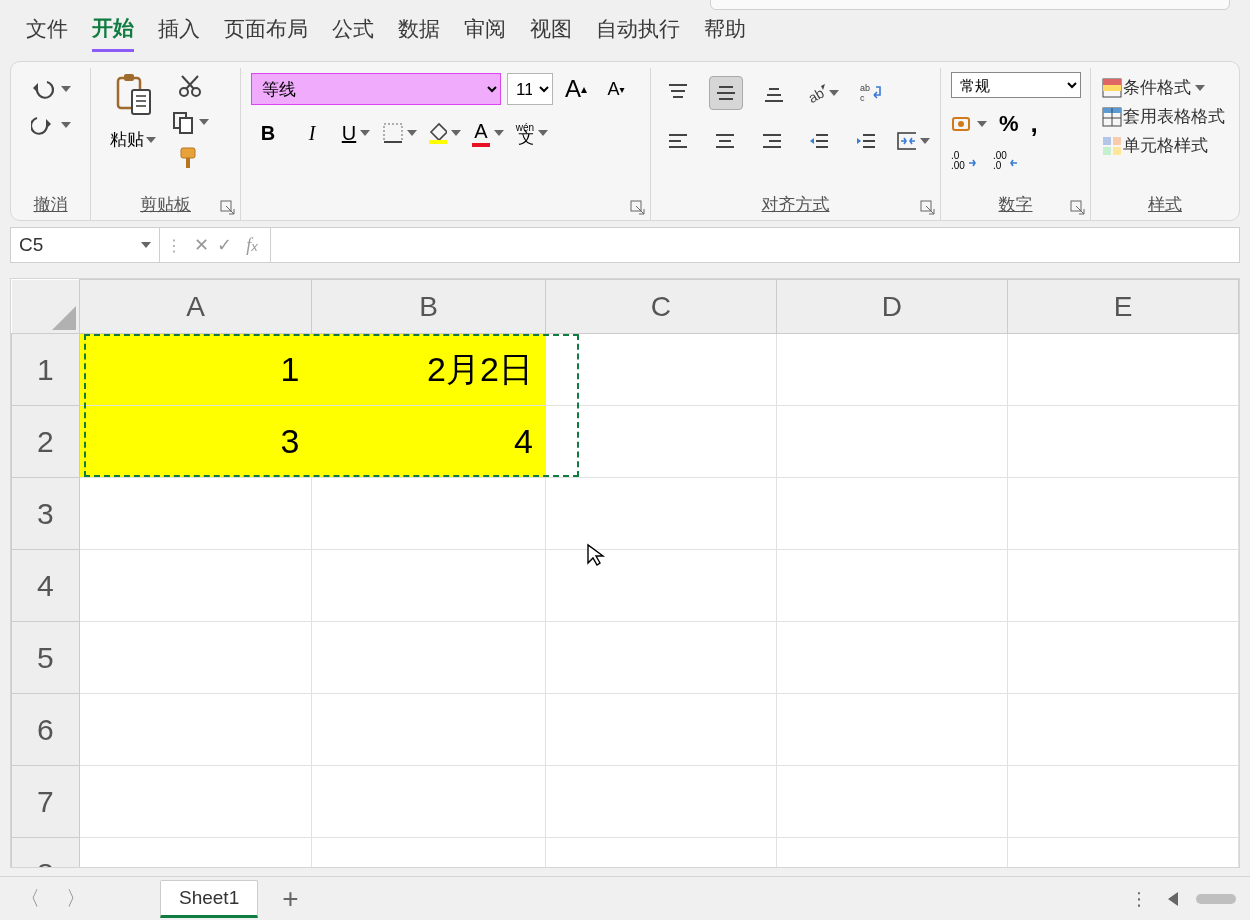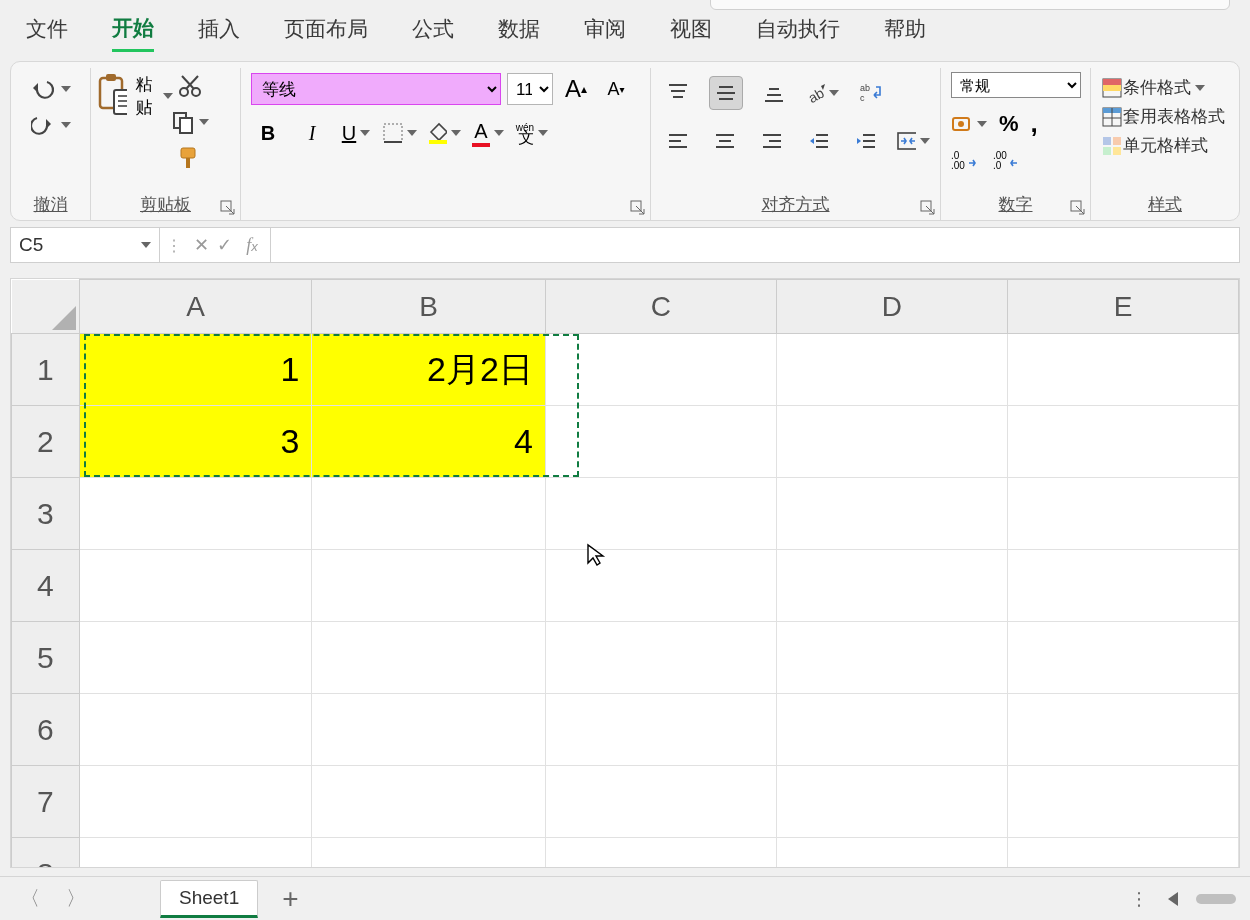"文件" .menu { gap: 44px -> 24px }
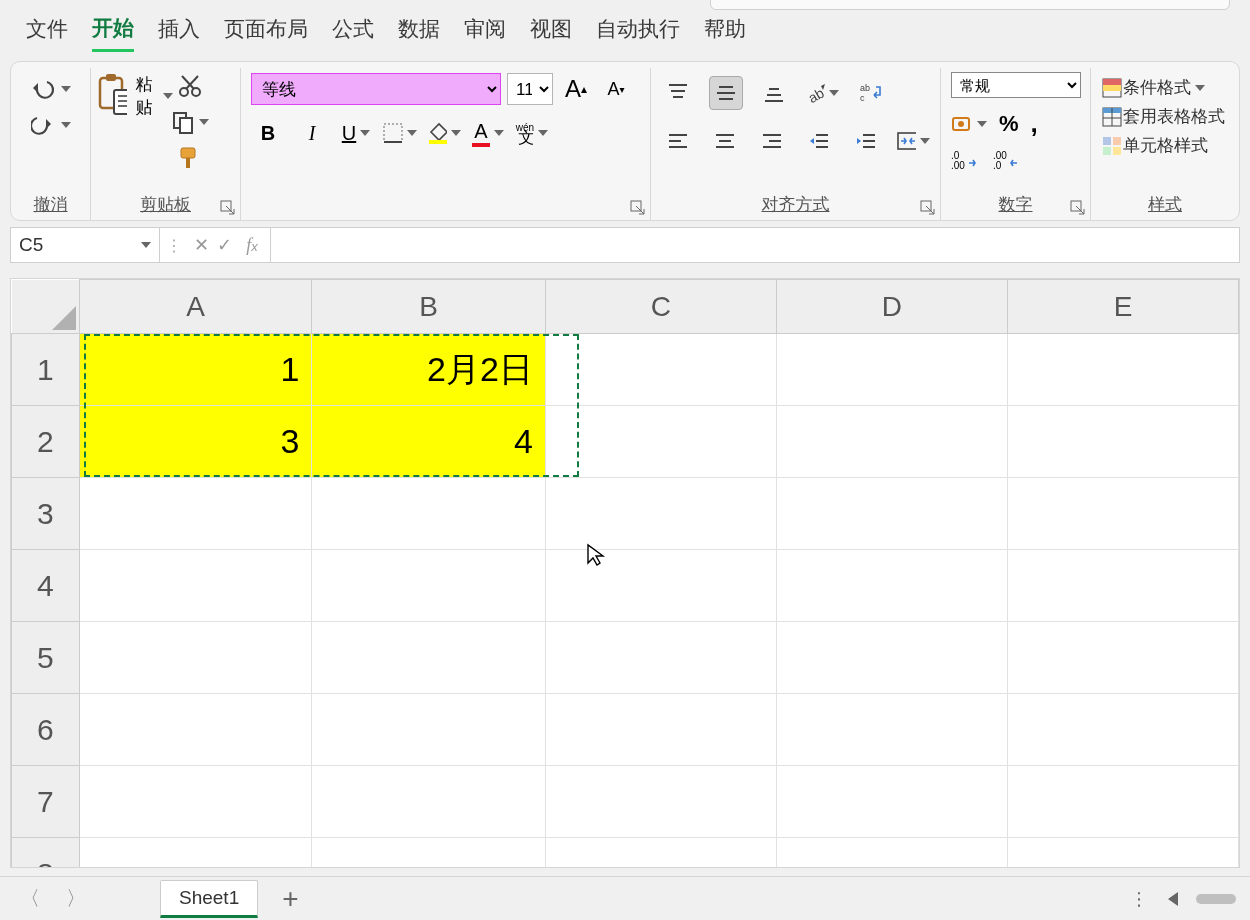"开始" .menu-item.active { border-bottom: 3px solid #22c55e -> 3px solid #8b5cf6 }
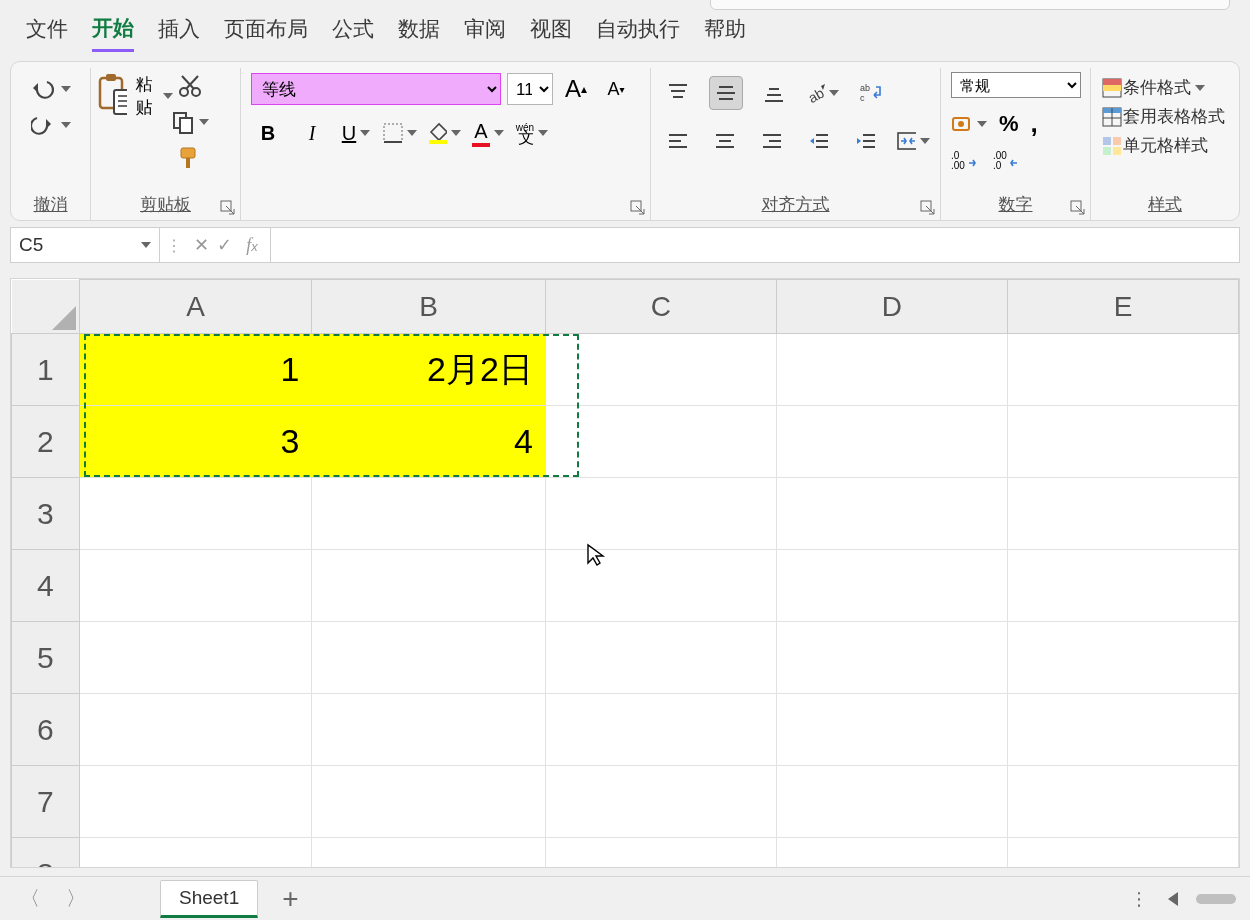"粘贴" div.btn { flex-direction: none -> column }
